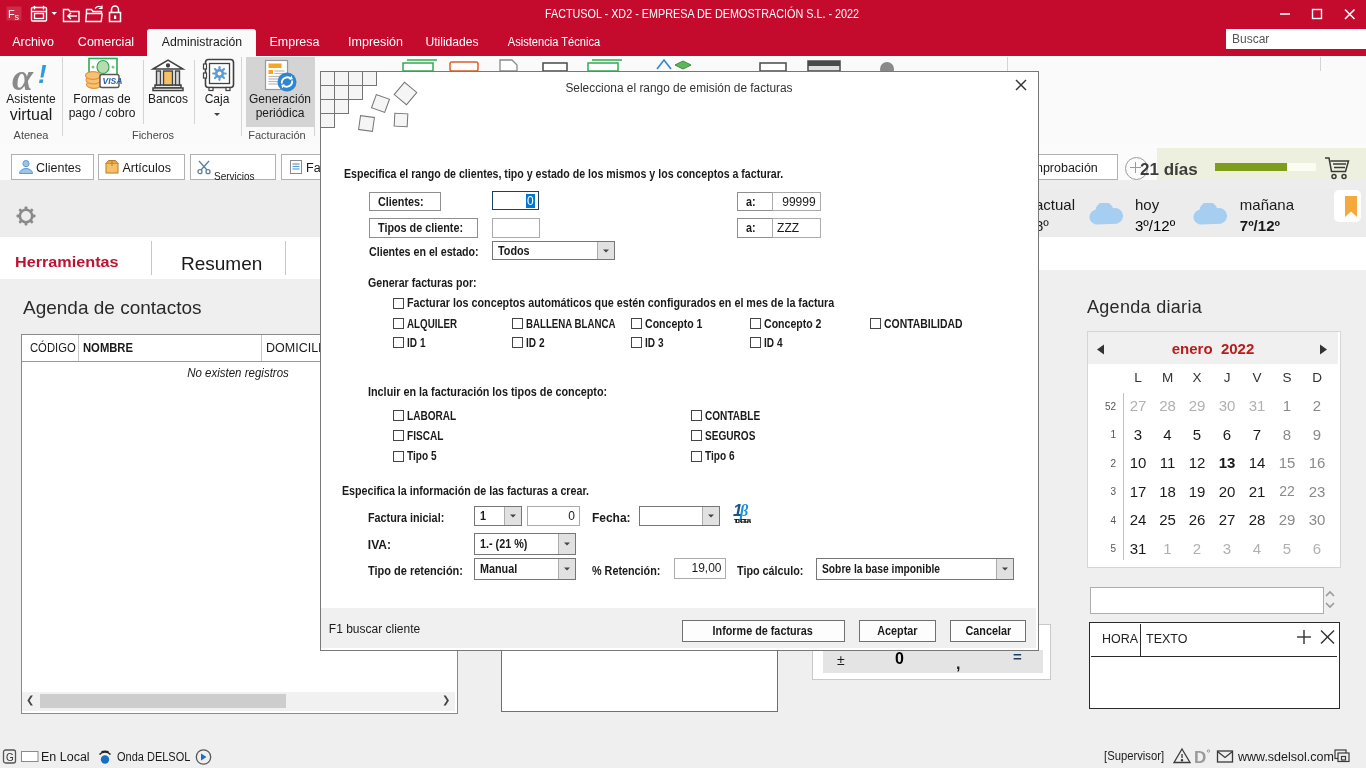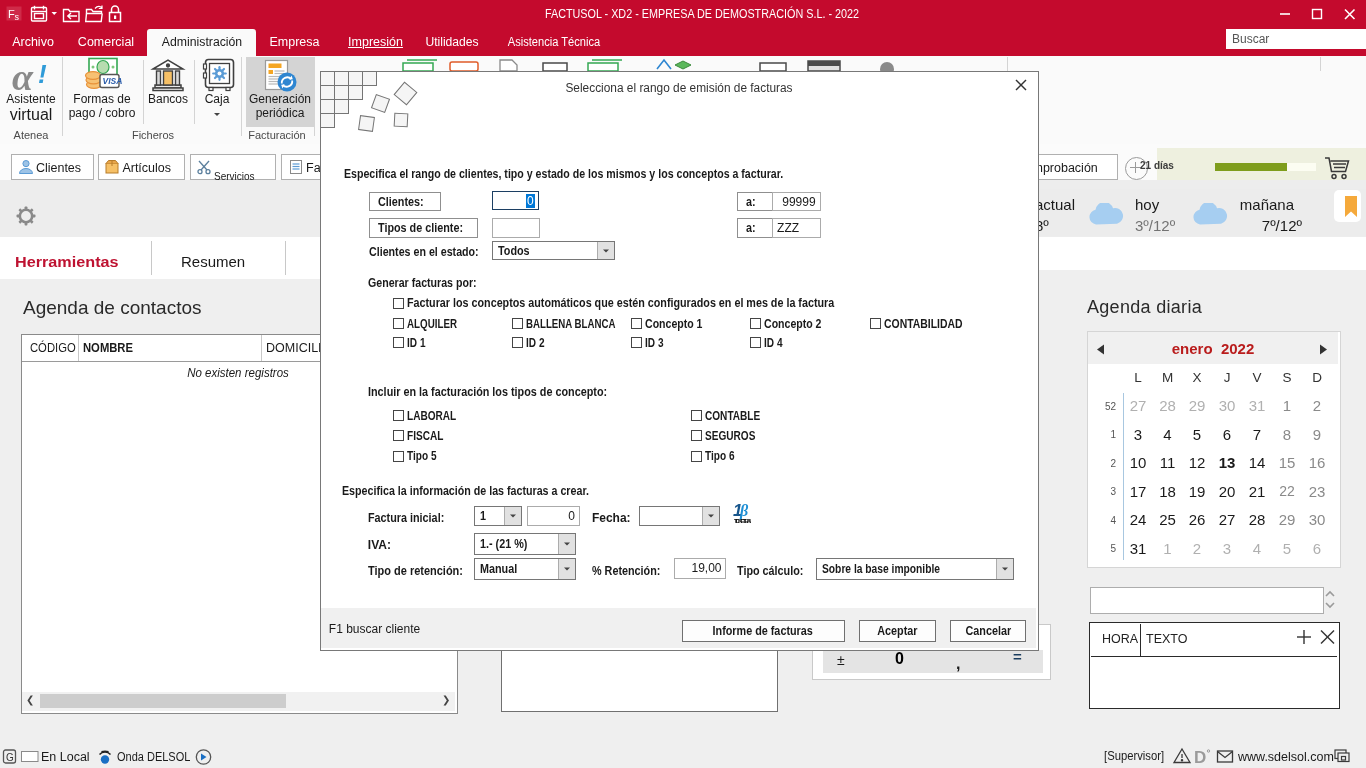"Impresión" div.tx { text-decoration: underline -> none }
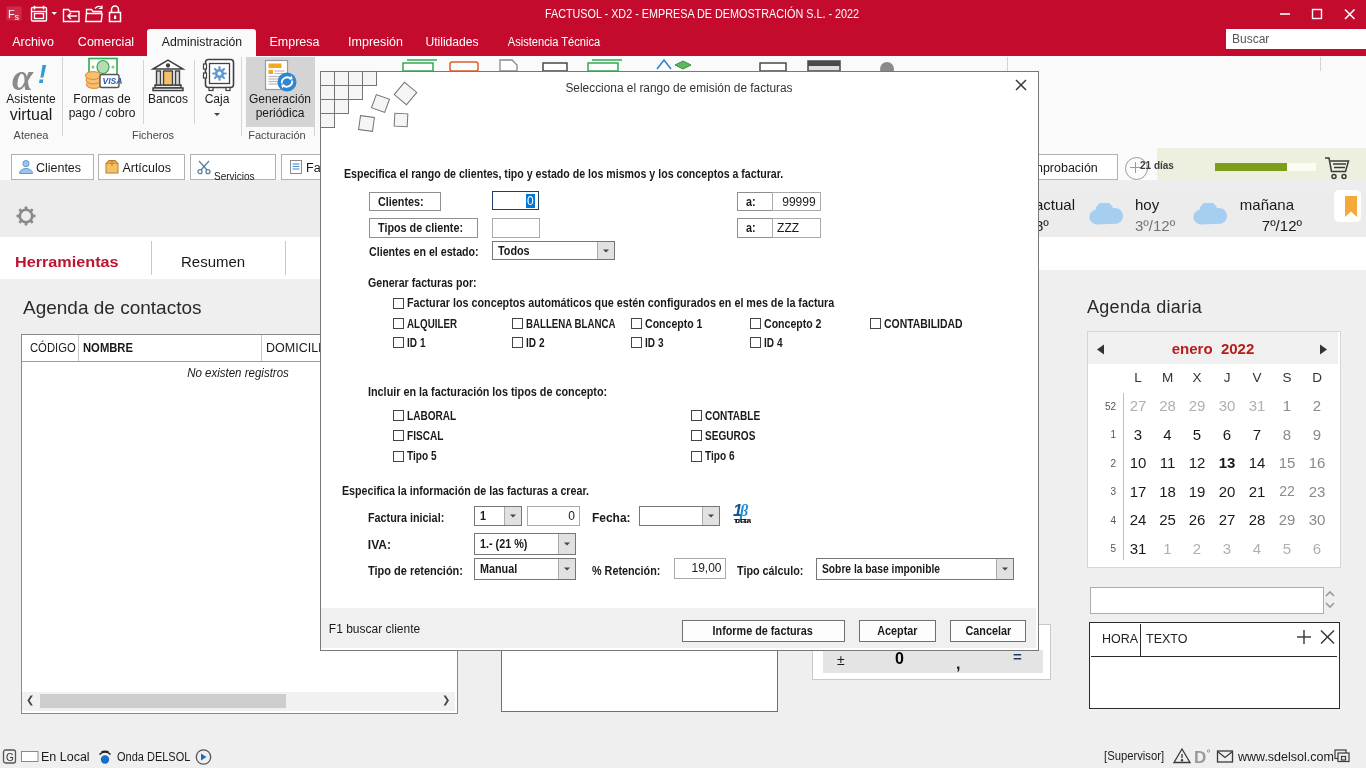"21 días" div.tx { font-size: 10px -> 17px }
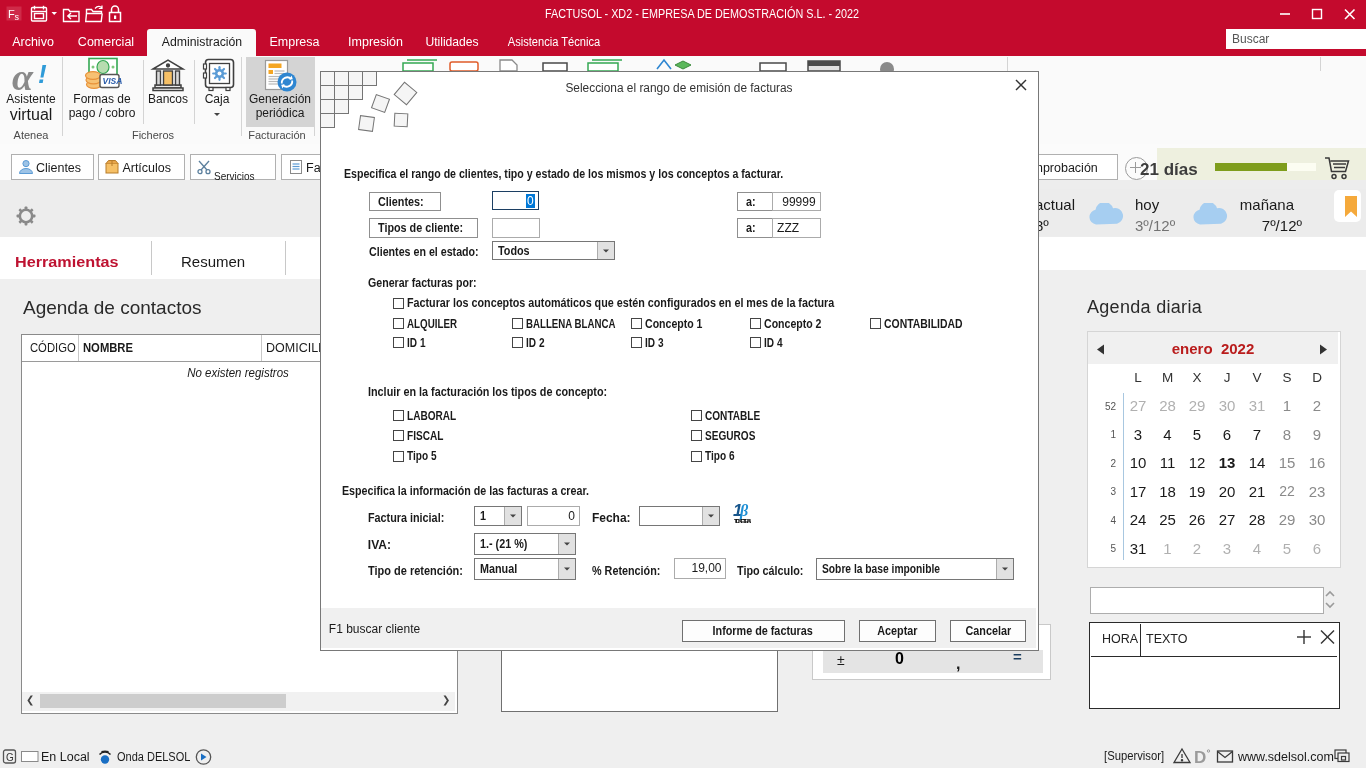"3º/12º" div.tx { color: #737373 -> #000000 }
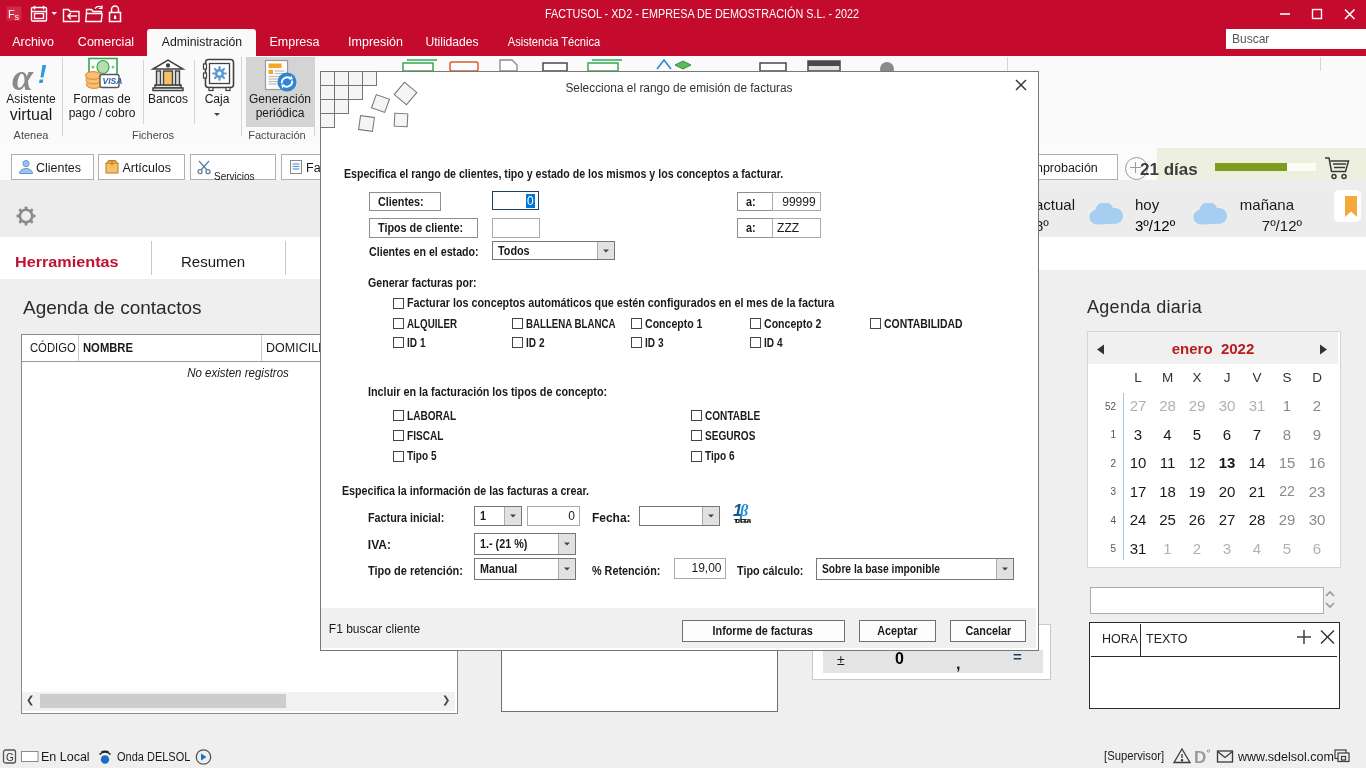"7º/12º" div.tx { font-weight: 400 -> 700; margin-left: 22px -> none }
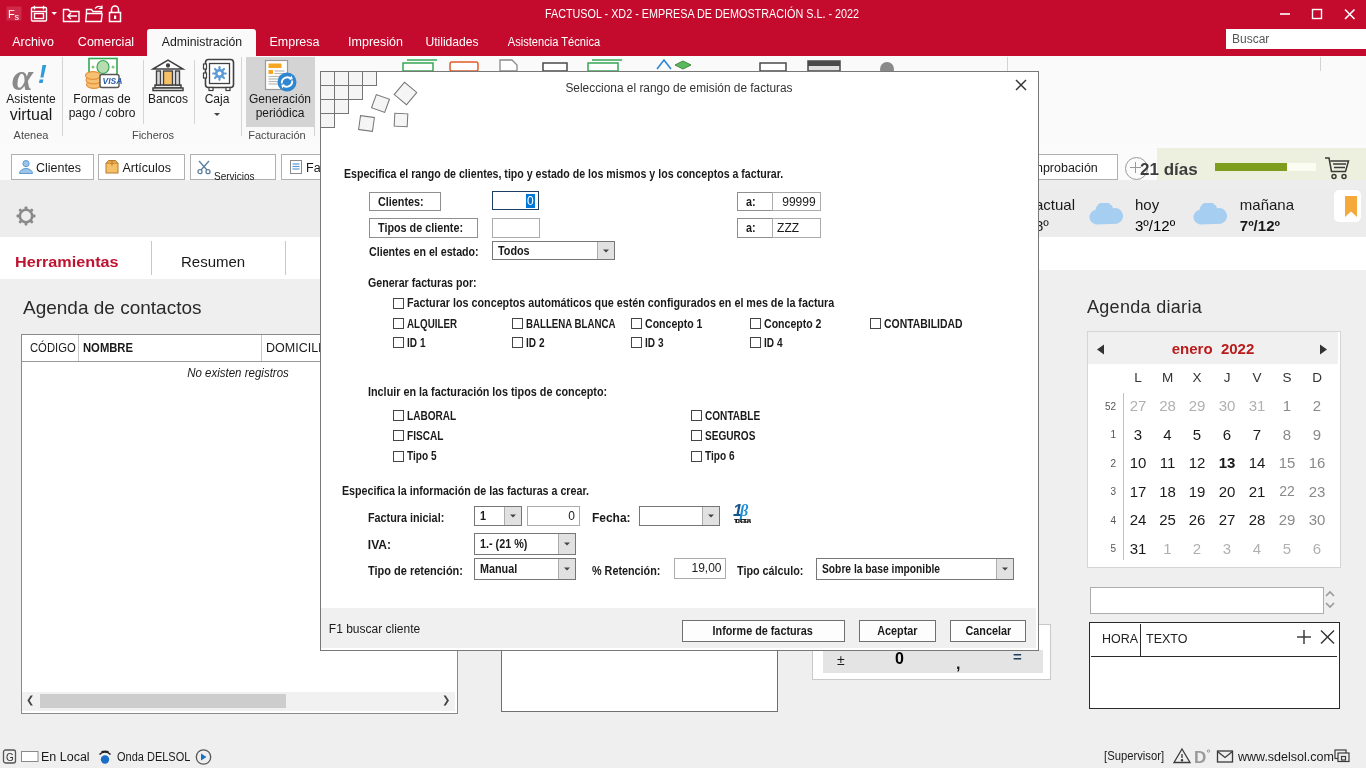"Resumen" div.tx { font-size: 15px -> 19px }
